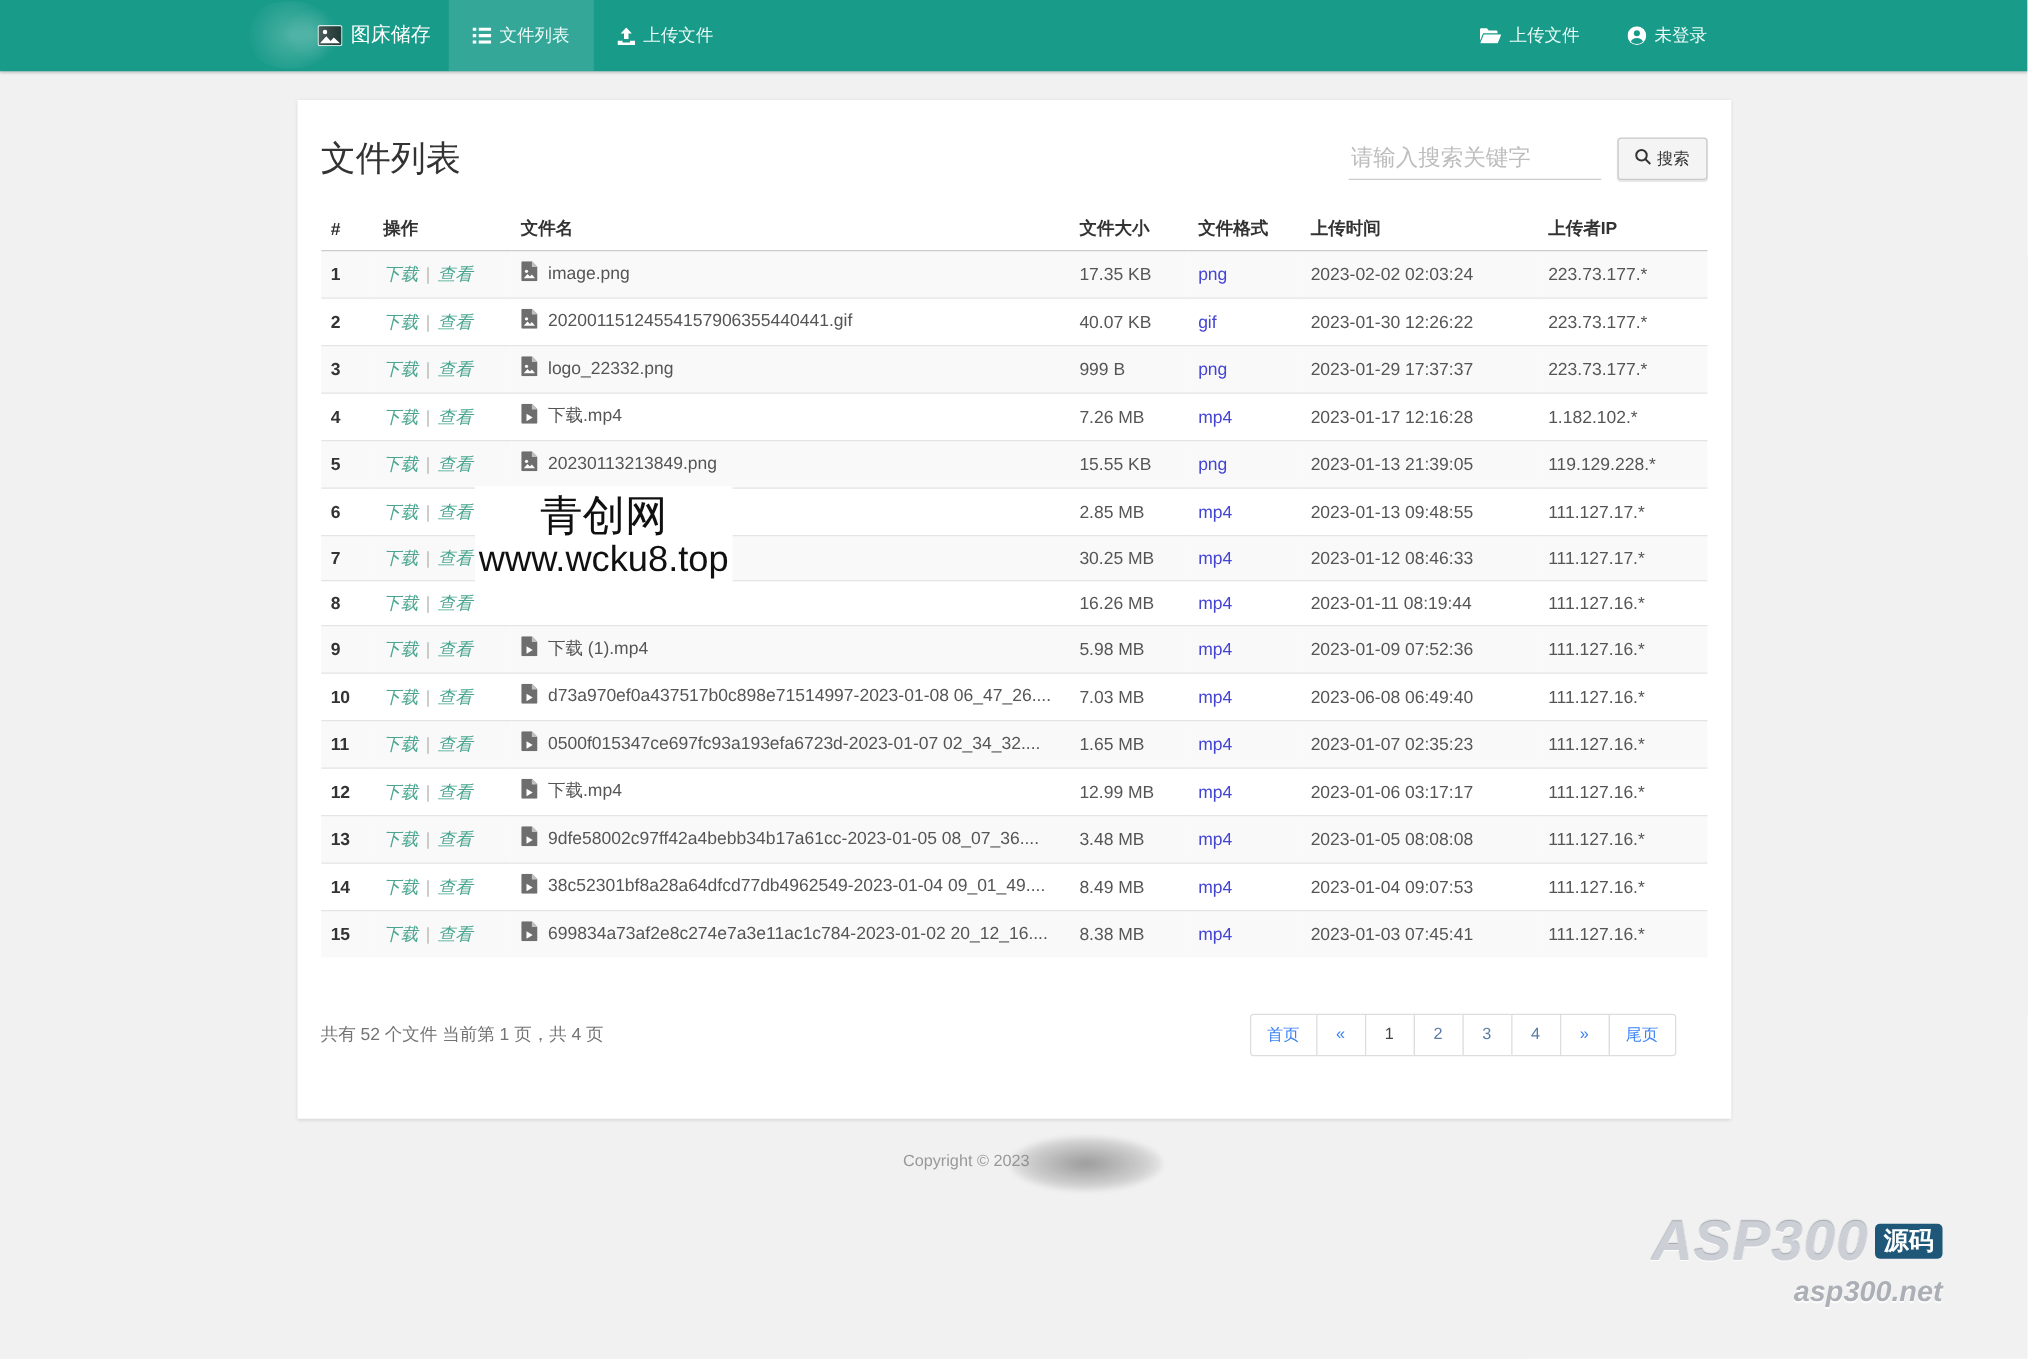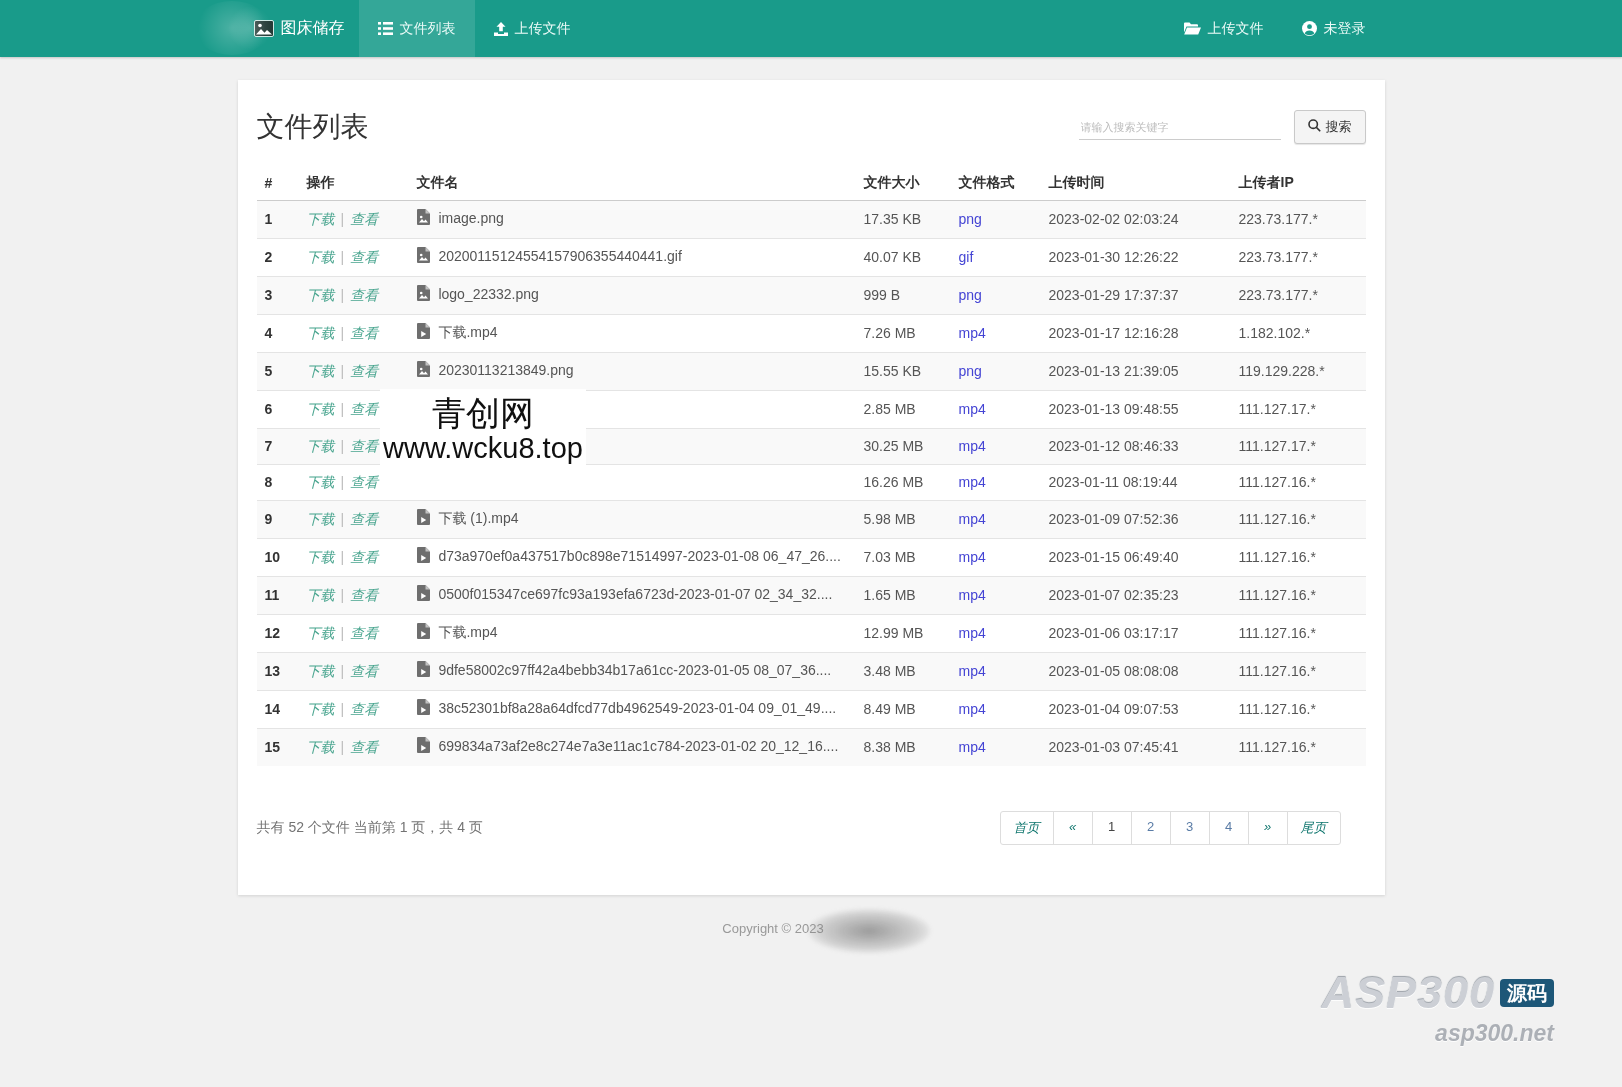"请输入搜索关键字" .search-input { font-size: 11px -> 18px }
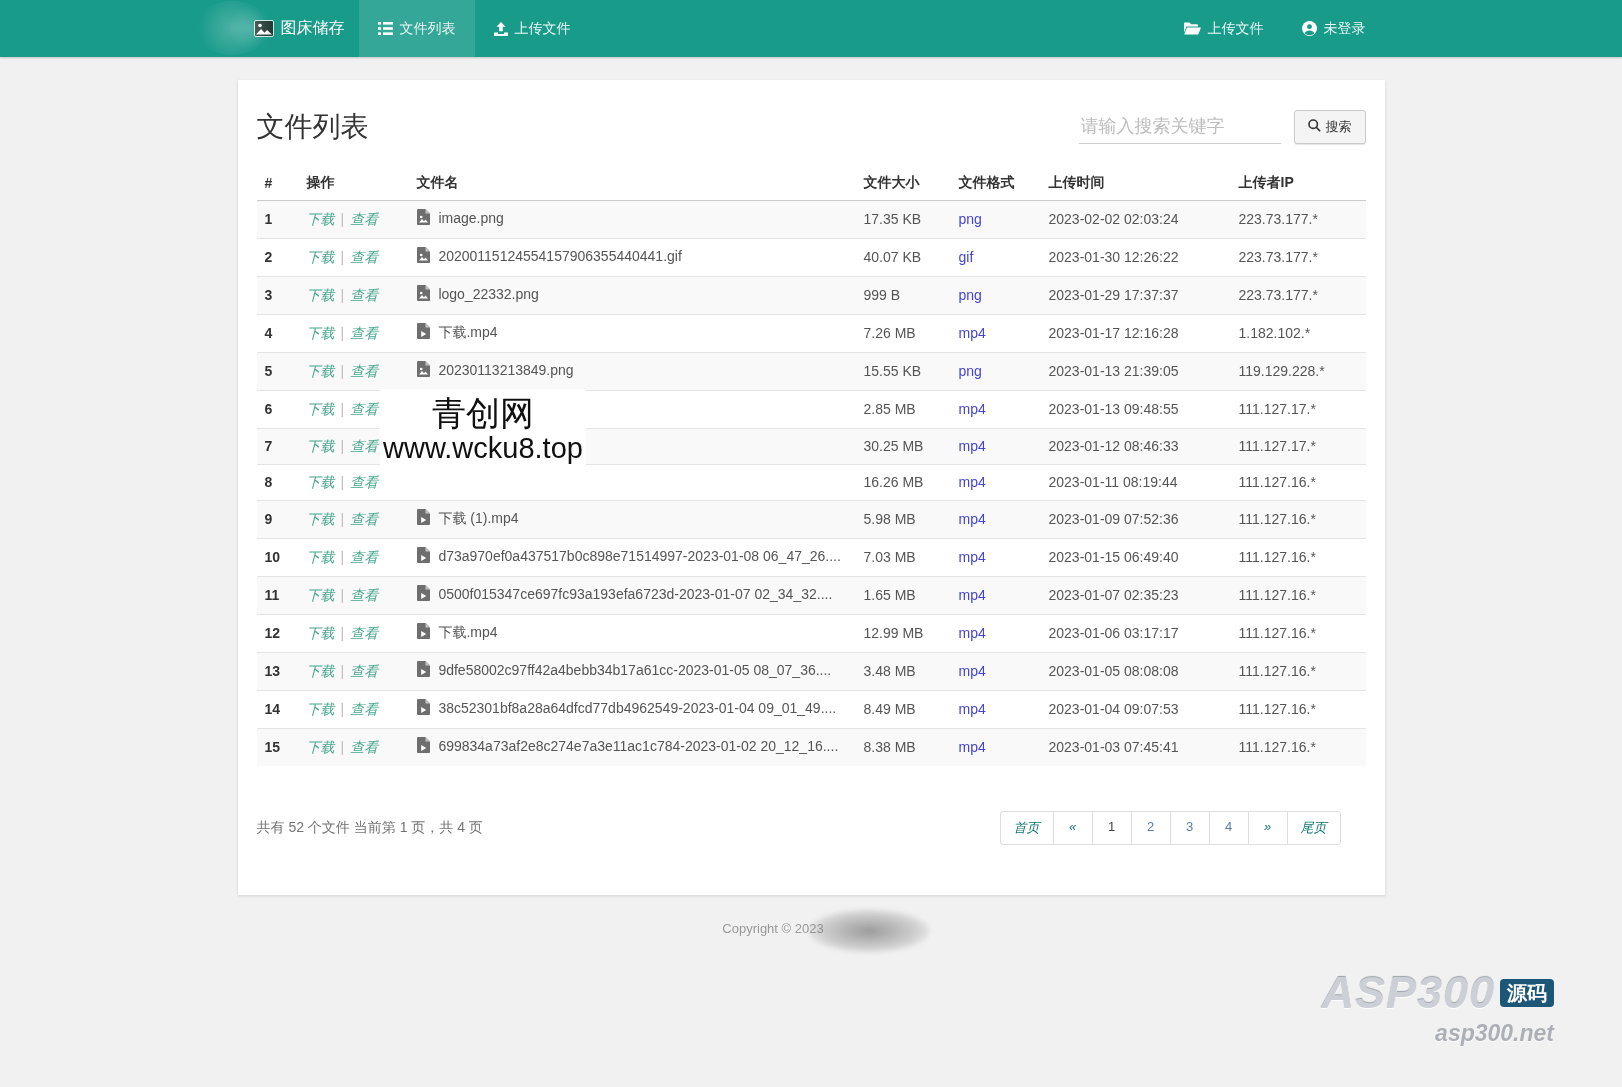"2023-01-15 06:49:40" td { text: 2023-01-15 -> 2023-06-08 }
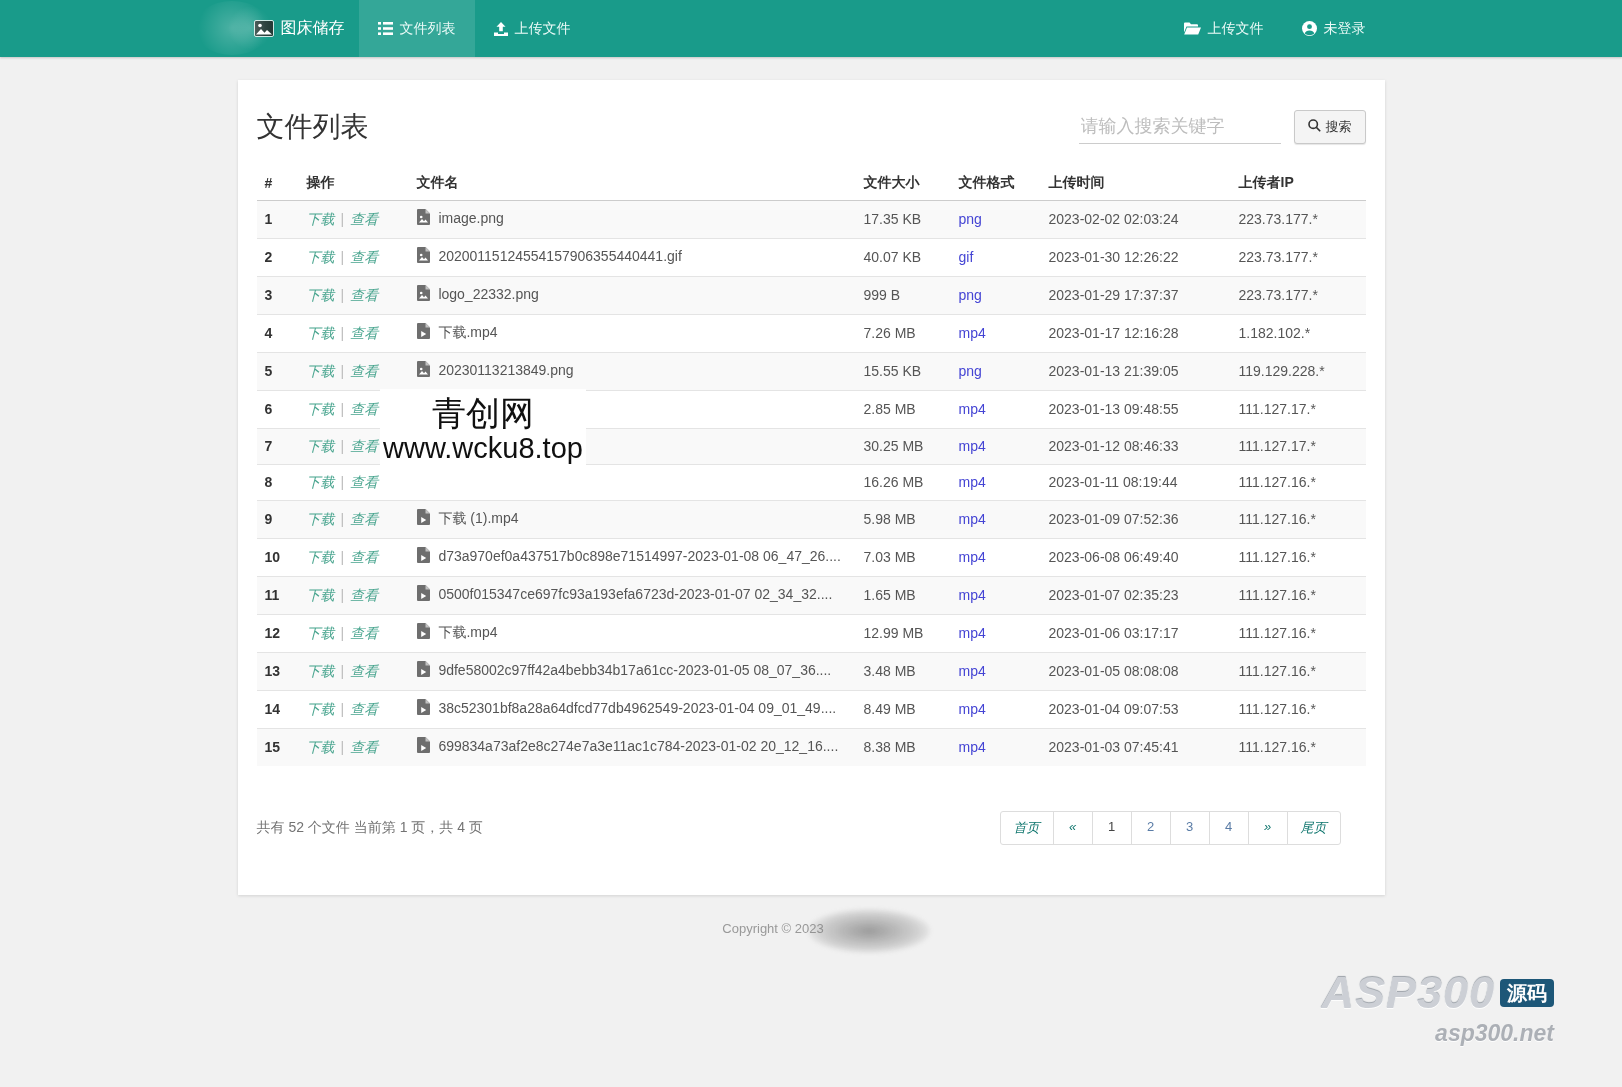"首页" .page-btn.nav { color: #0f766e -> #3b82f6; font-style: italic -> none }
